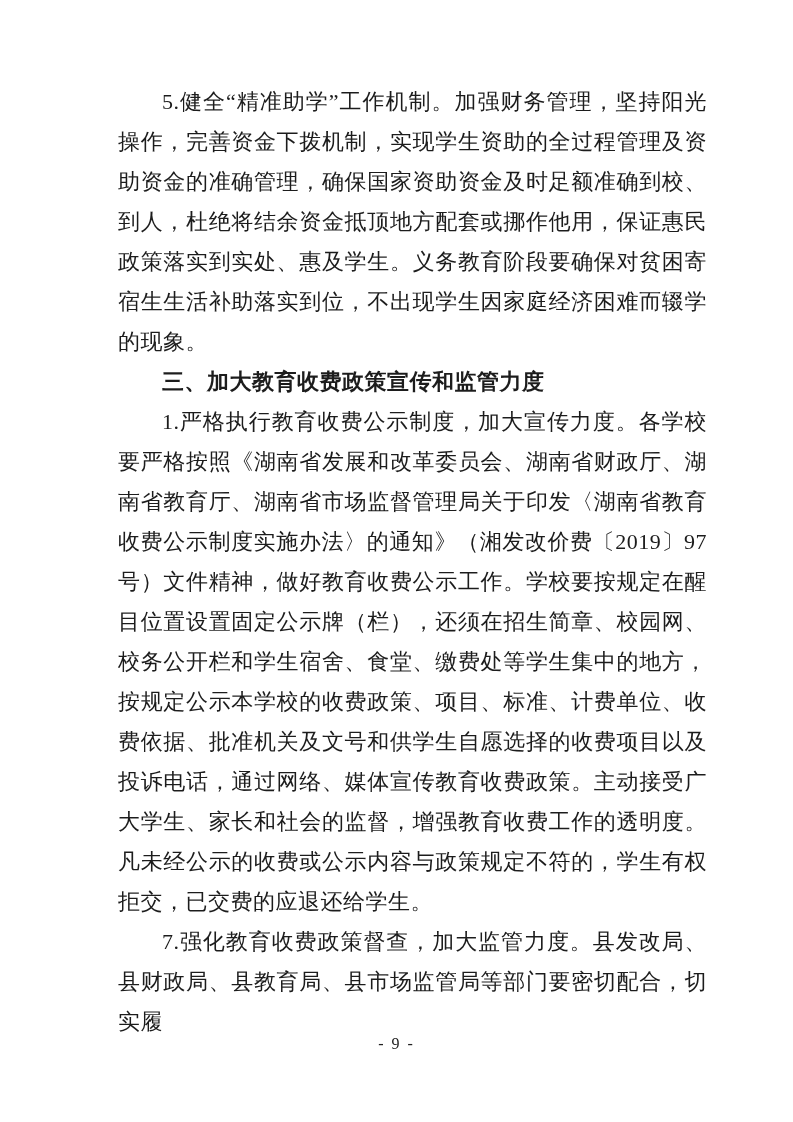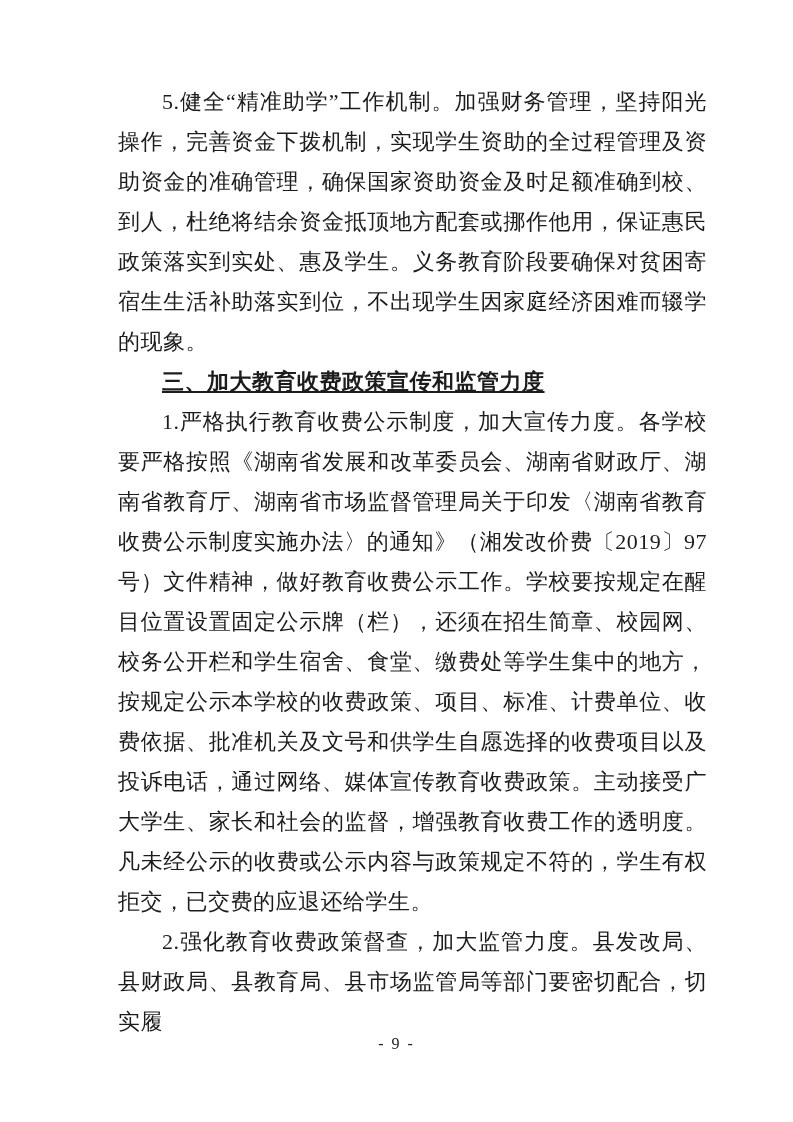"三、加大教育收费政策宣传和监管力度" .heading { text-decoration: underline -> none }
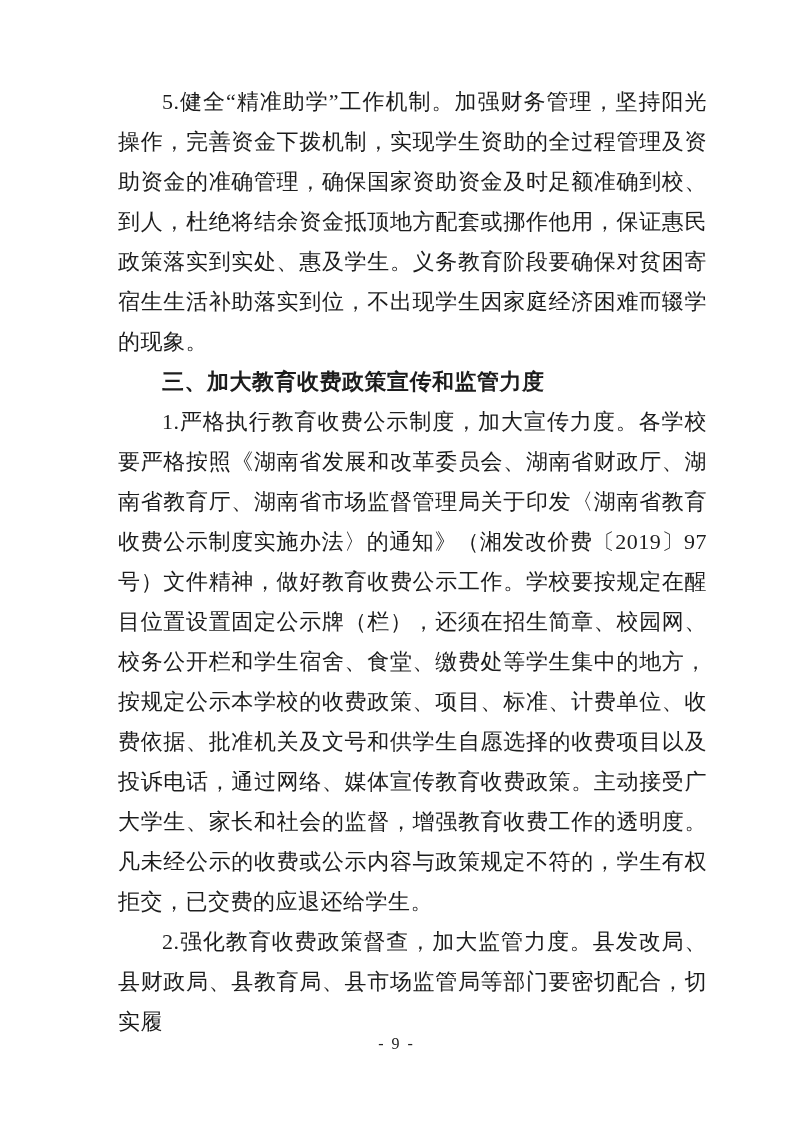"2.强化教育收费政策督查，加大监管力度。县发改局、县财政局、县教育局、县市场监管" p.para { text: 2 -> 7 }
